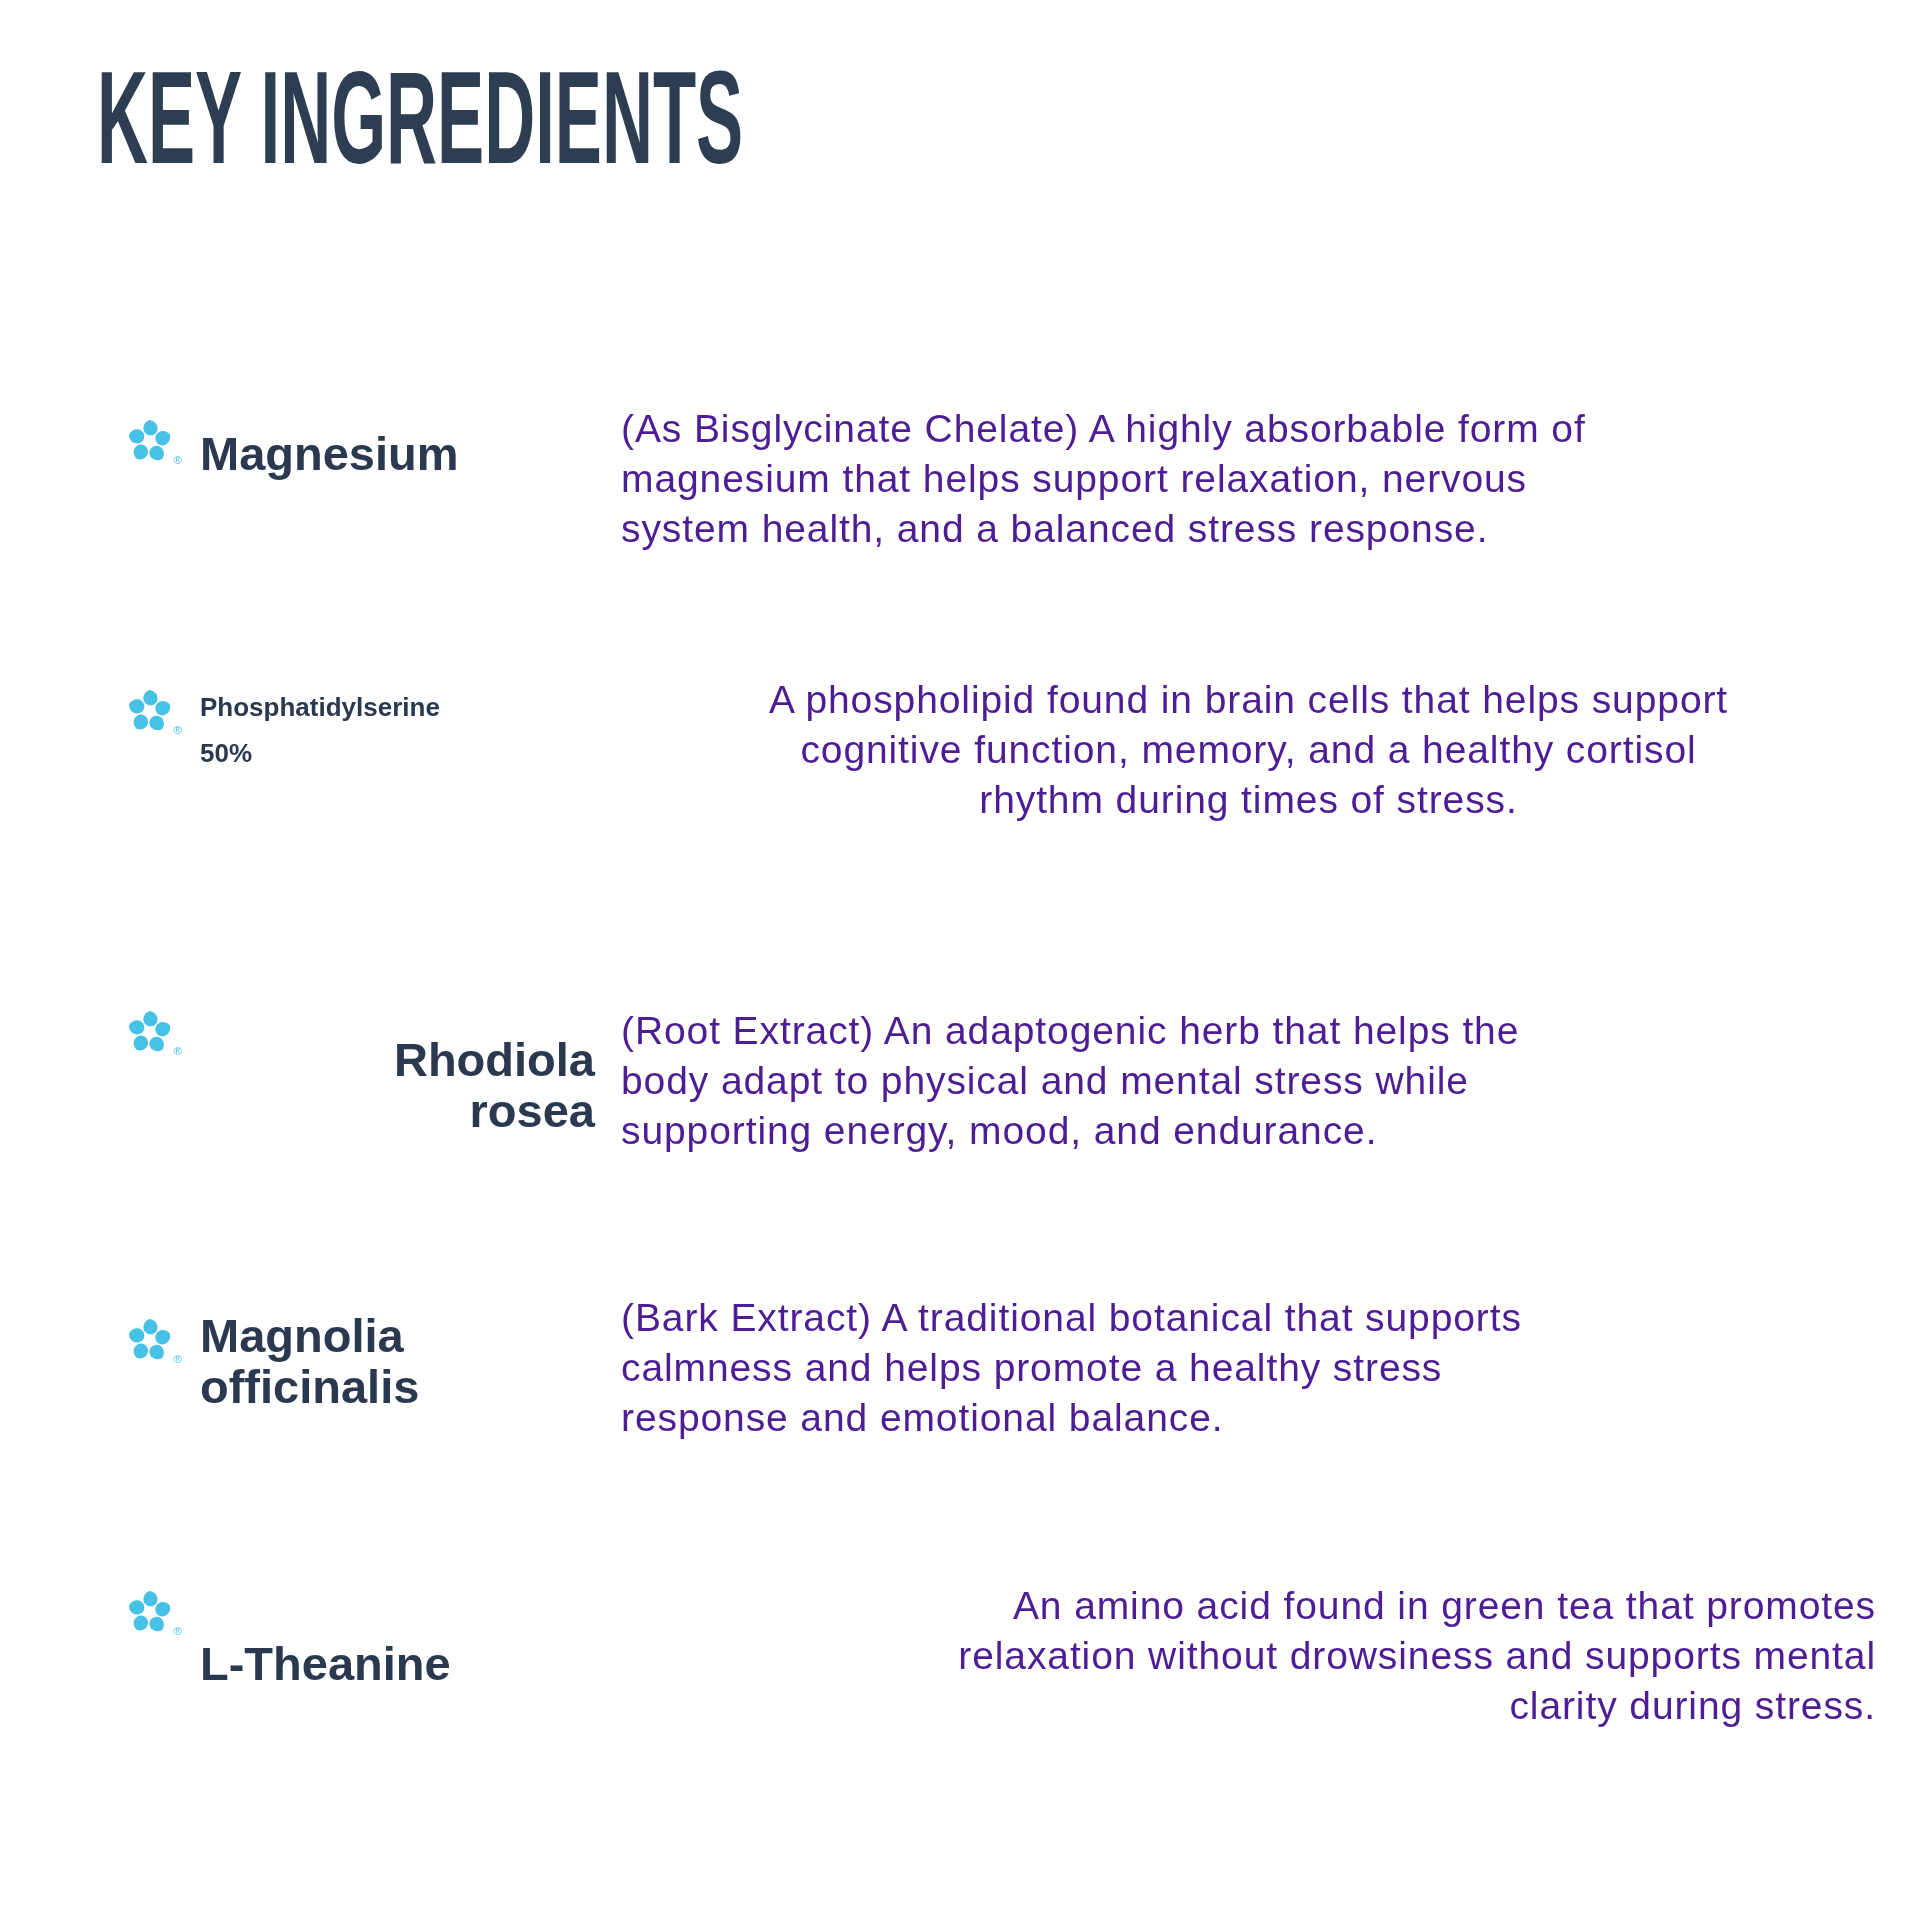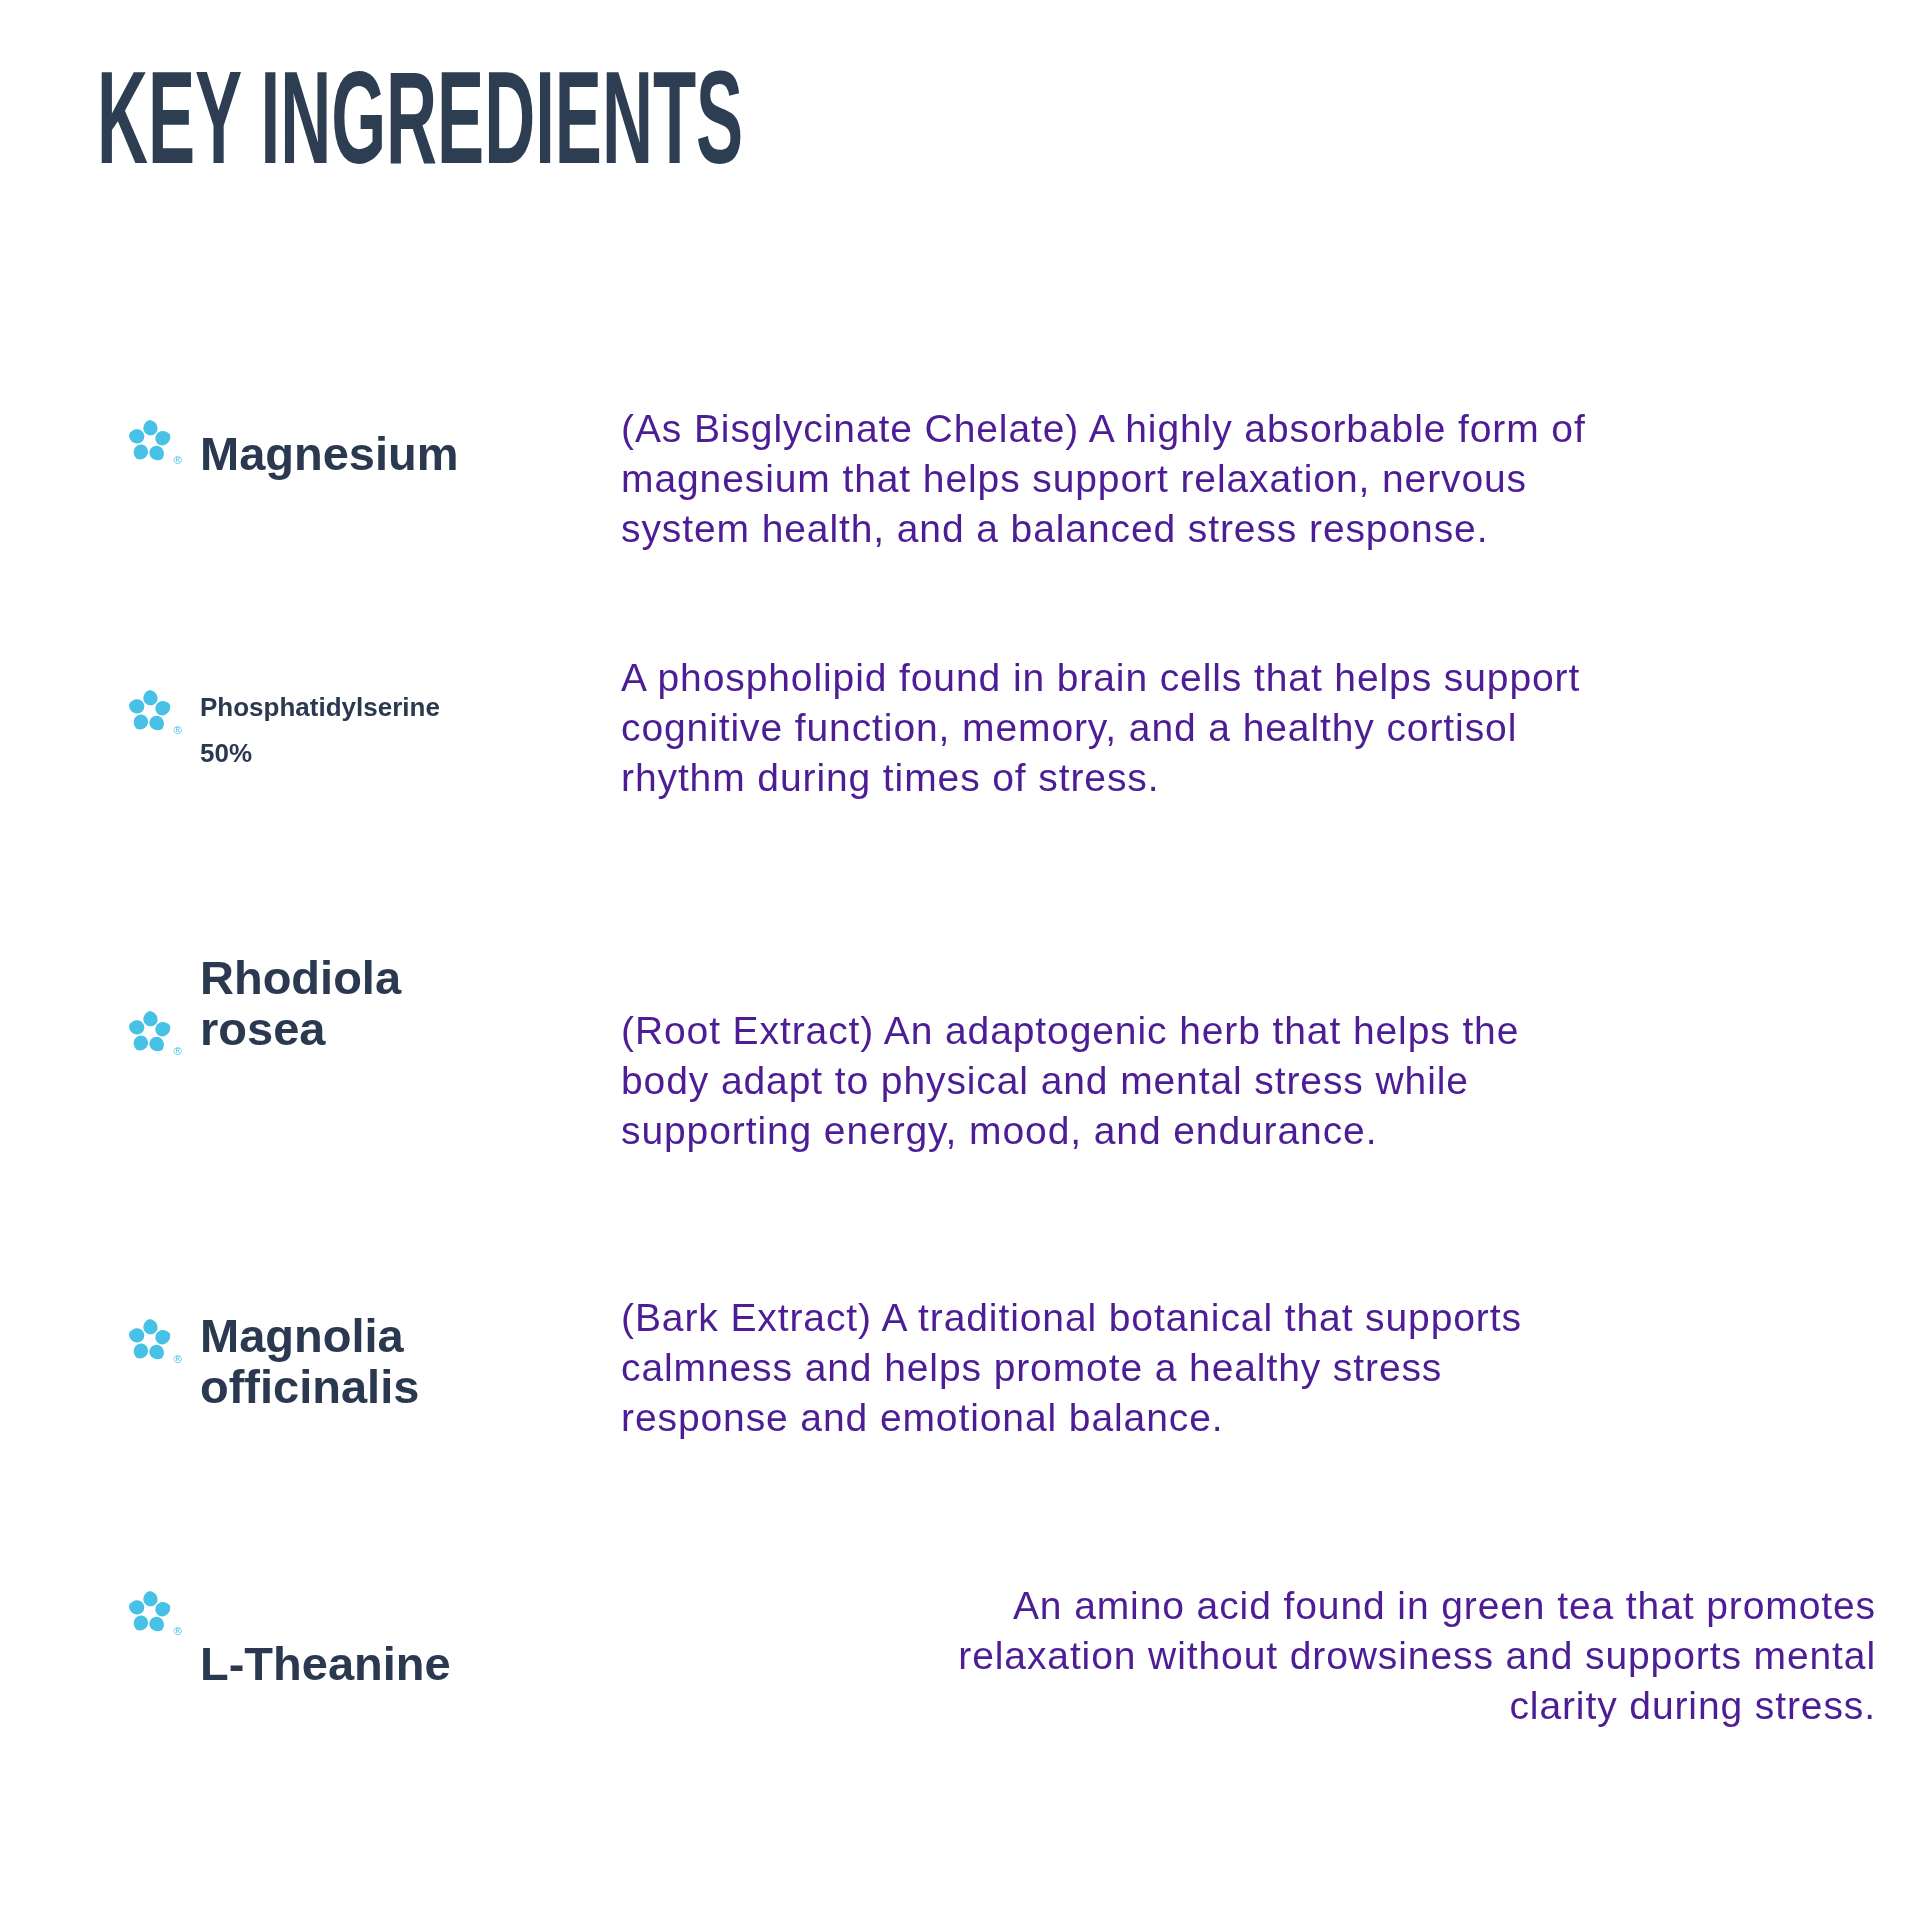"A phospholipid found in brain" div.ing-desc { text-align: none -> center; top: 653px -> 675px }
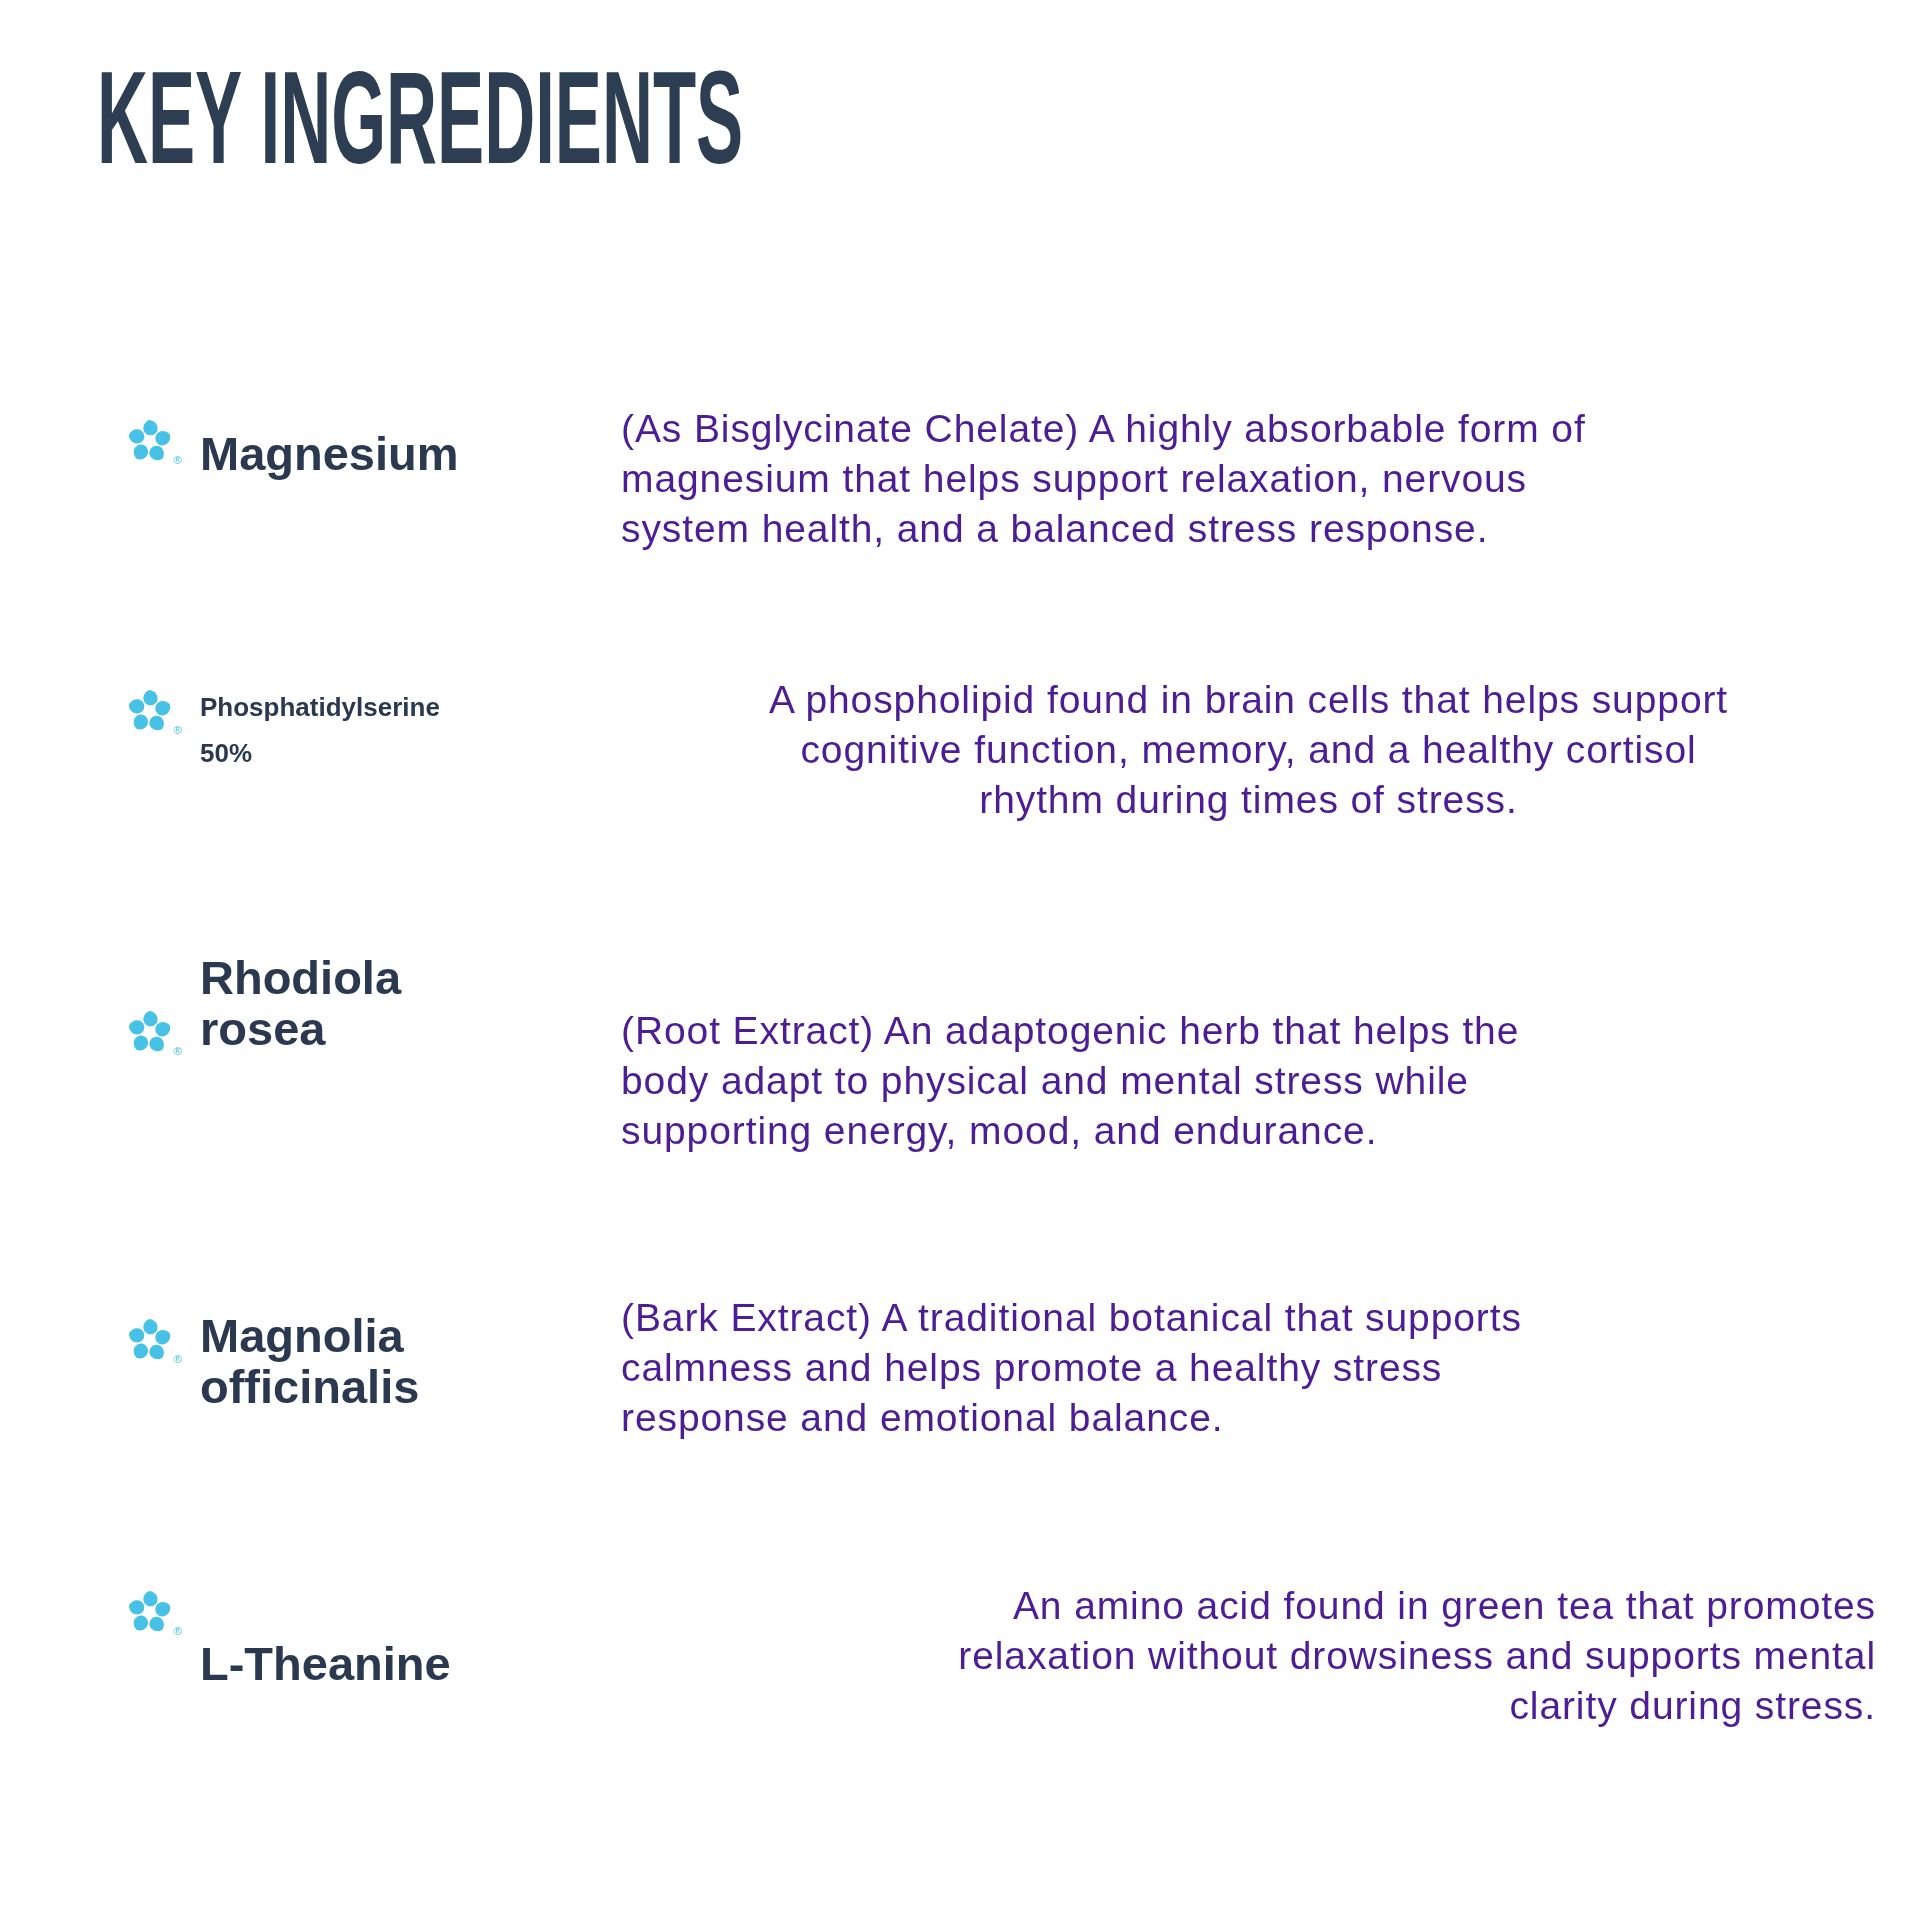"Rhodiola" div.ing-name { text-align: none -> right; top: 952px -> 1034px }
